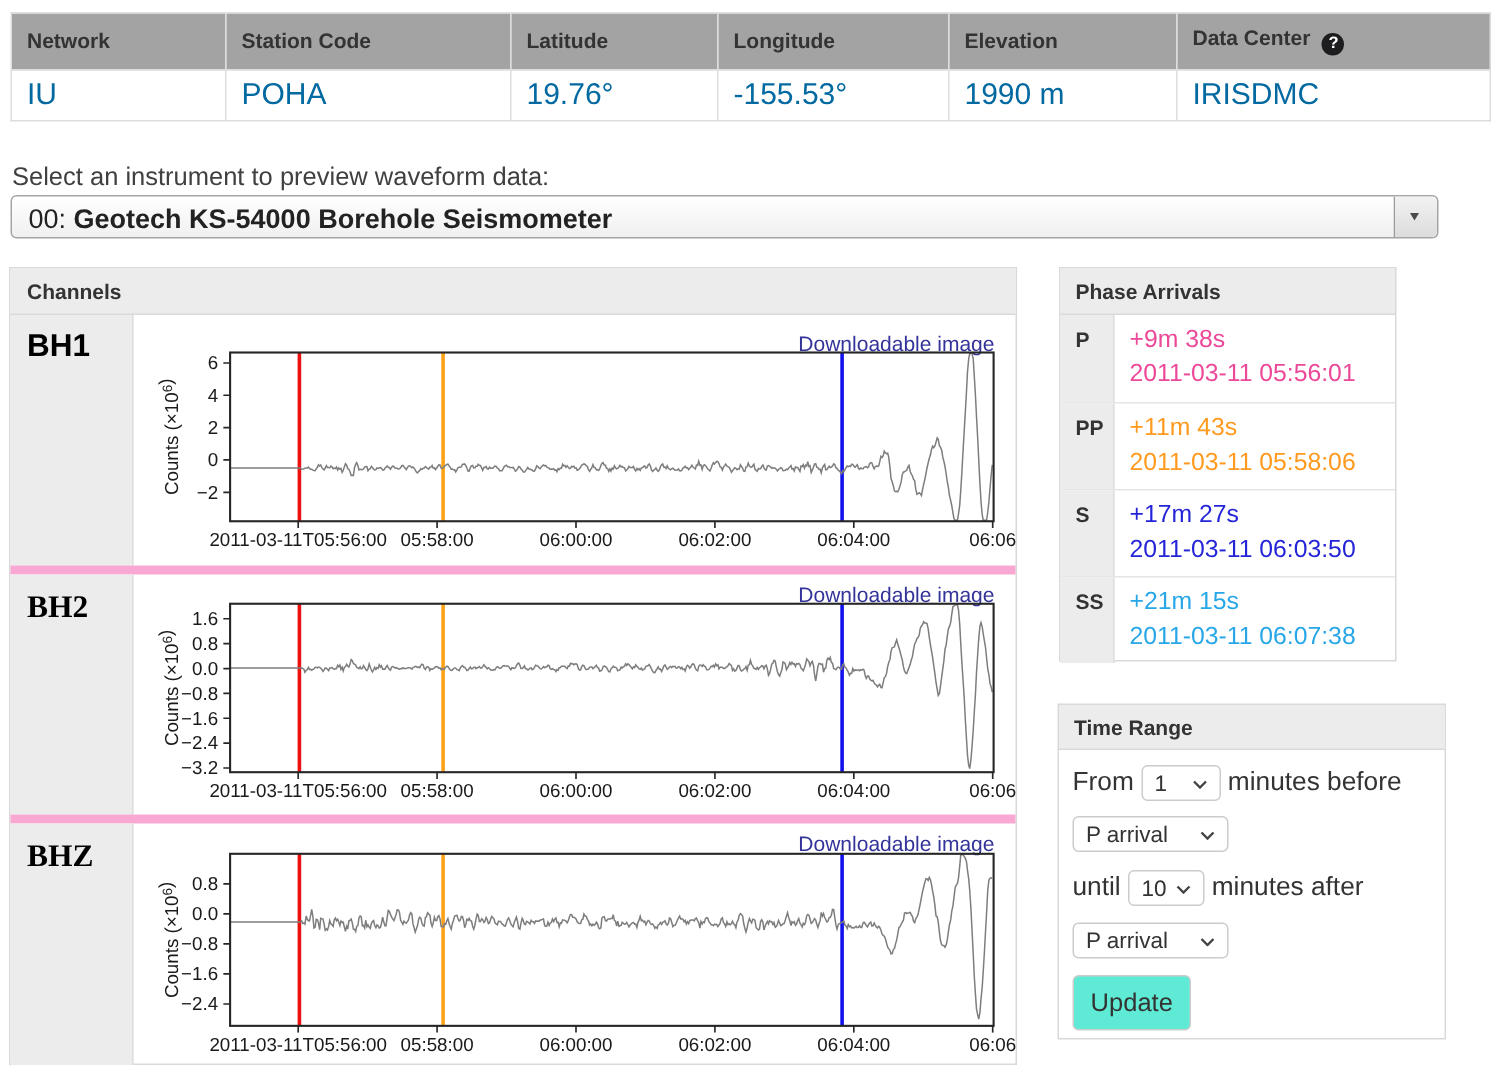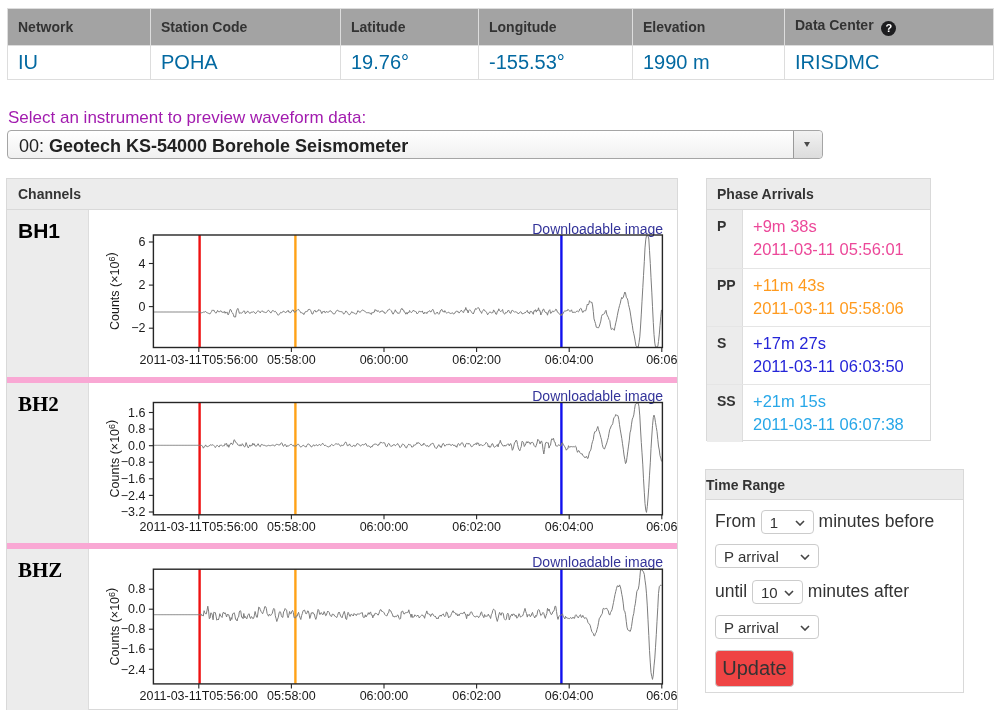"Select an instrument to preview" .sel-label { color: #a21caf -> #404040 }
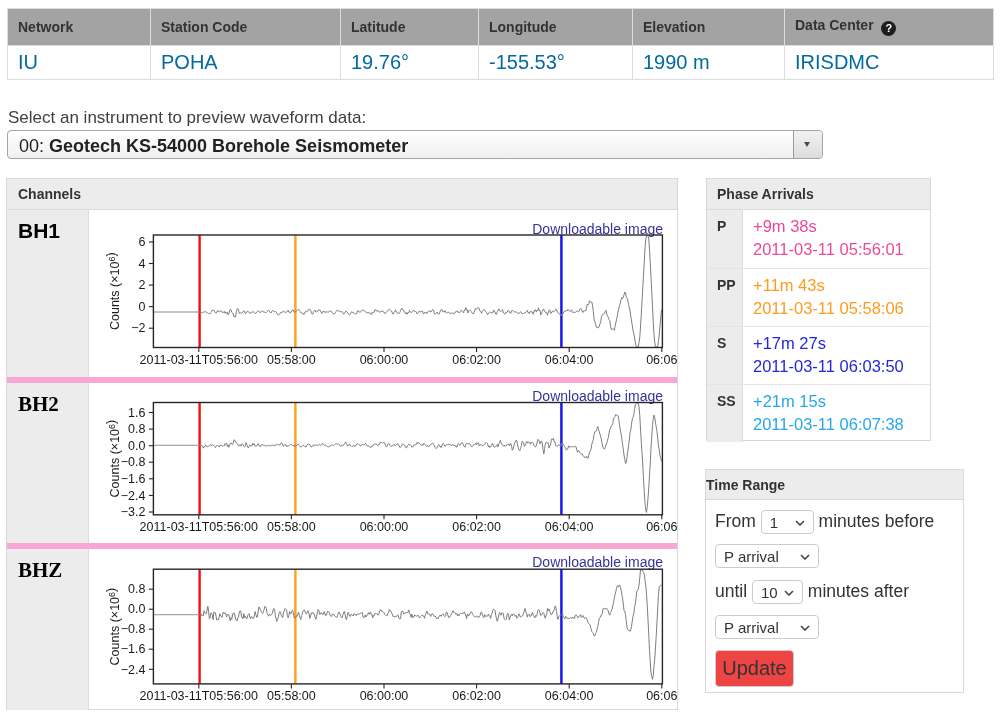"00: Geotech KS-54000 Borehole" .bigselect { width: 816px -> 952px }
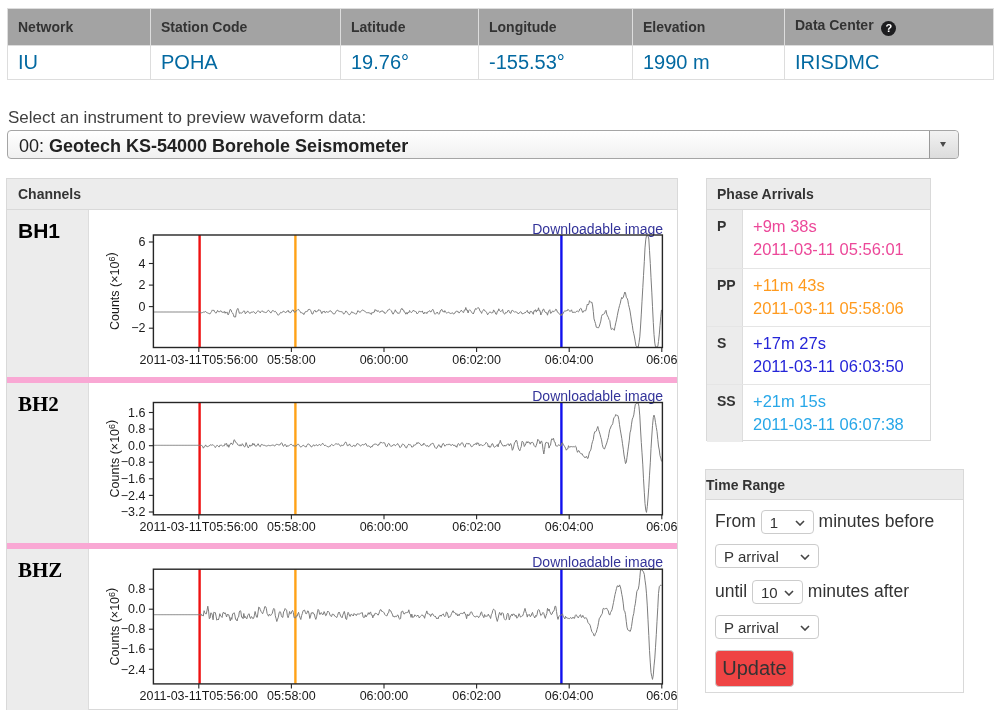"Time Range" #trange .phead { padding-left: none -> 10px }
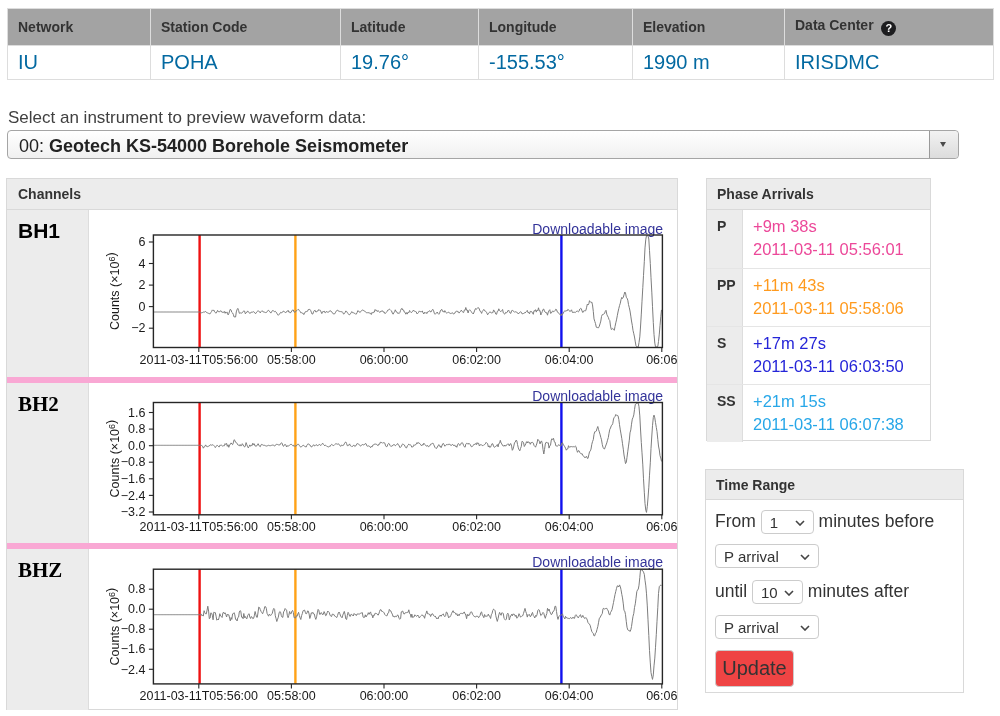"Update" .updbtn { background: #ef4444 -> #5eead4; font-size: 20px -> 17px }
